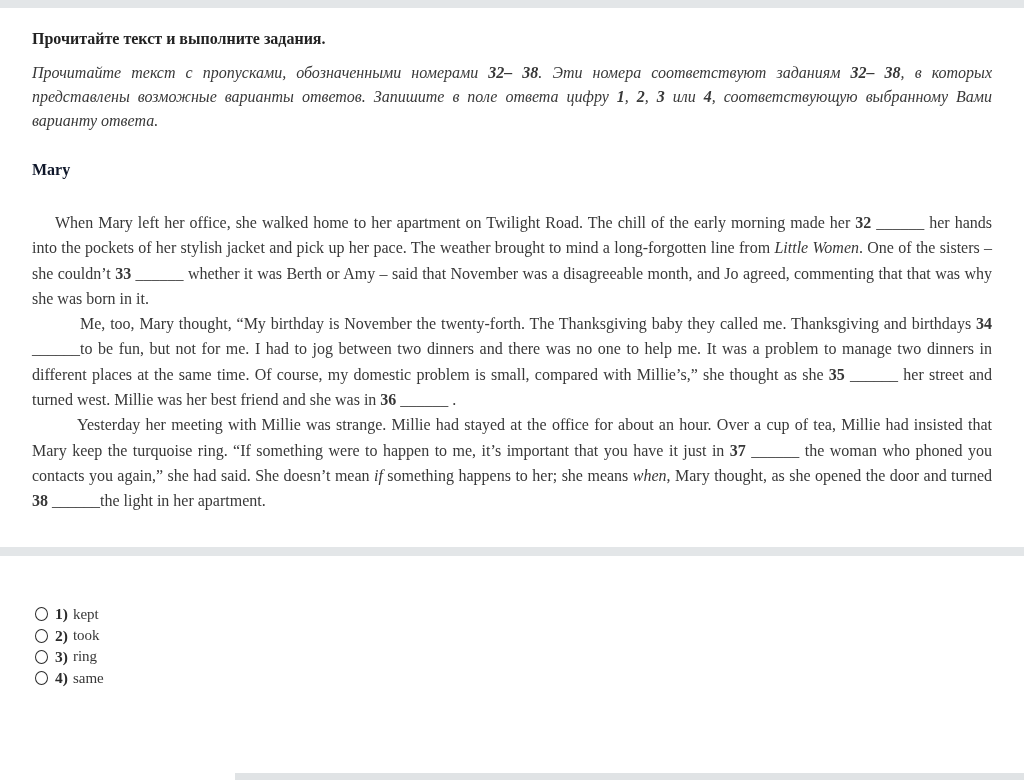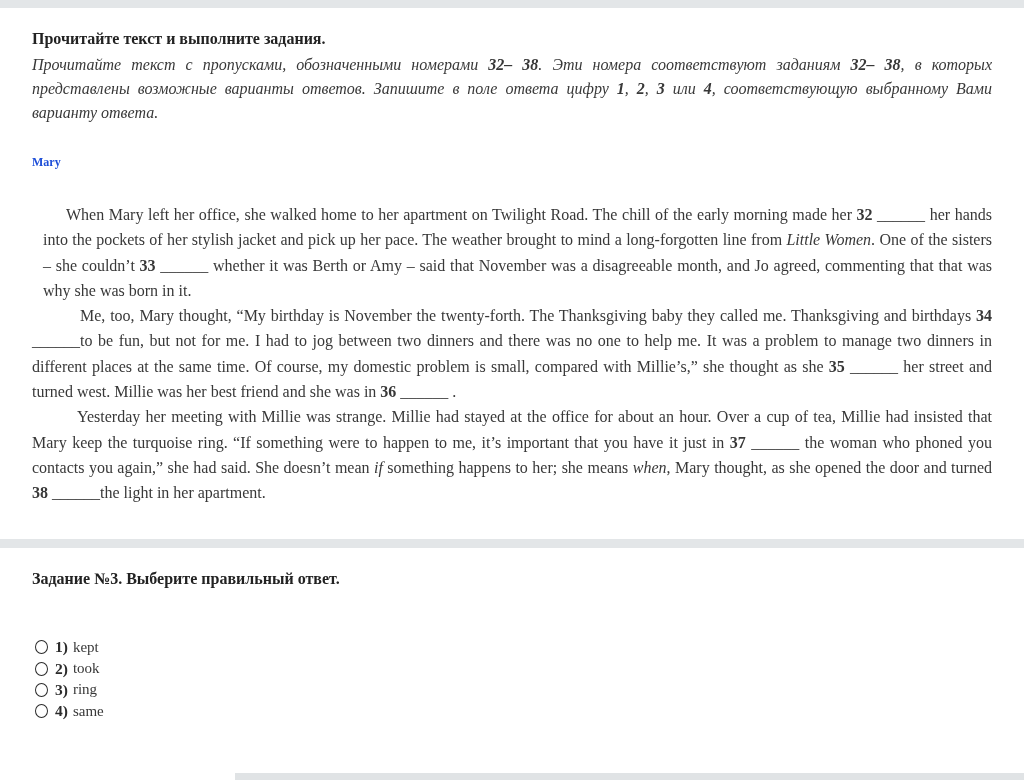"Прочитайте текст с пропусками," .instr-body { margin: 4px 0 0 0 -> 12px 0 0 0 }
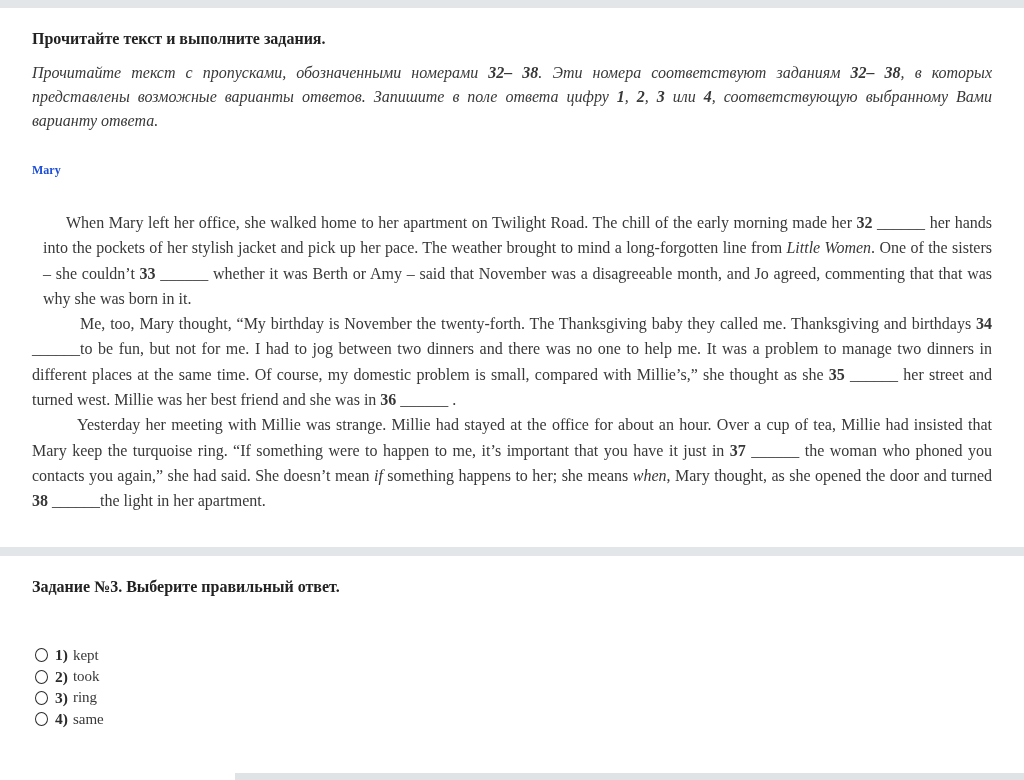"Mary" .passage-title { color: #1d4ed8 -> #0f172a; font-size: 12px -> 16px }
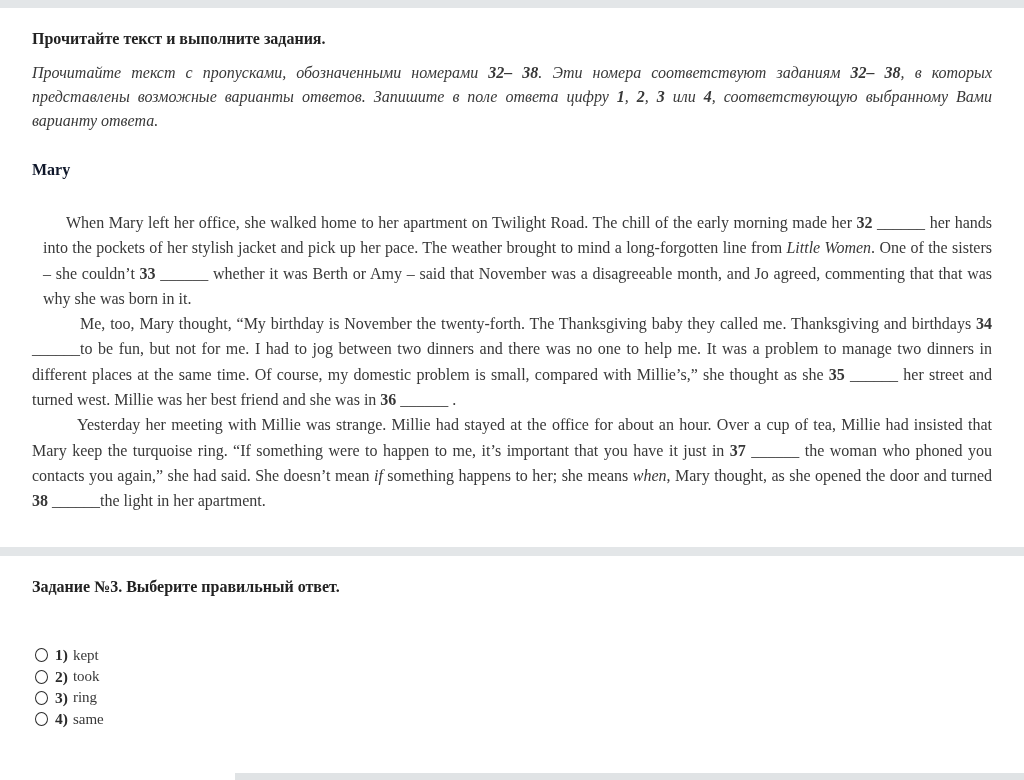"When Mary left her office," .passage p.p1 { margin-left: 11px -> none }
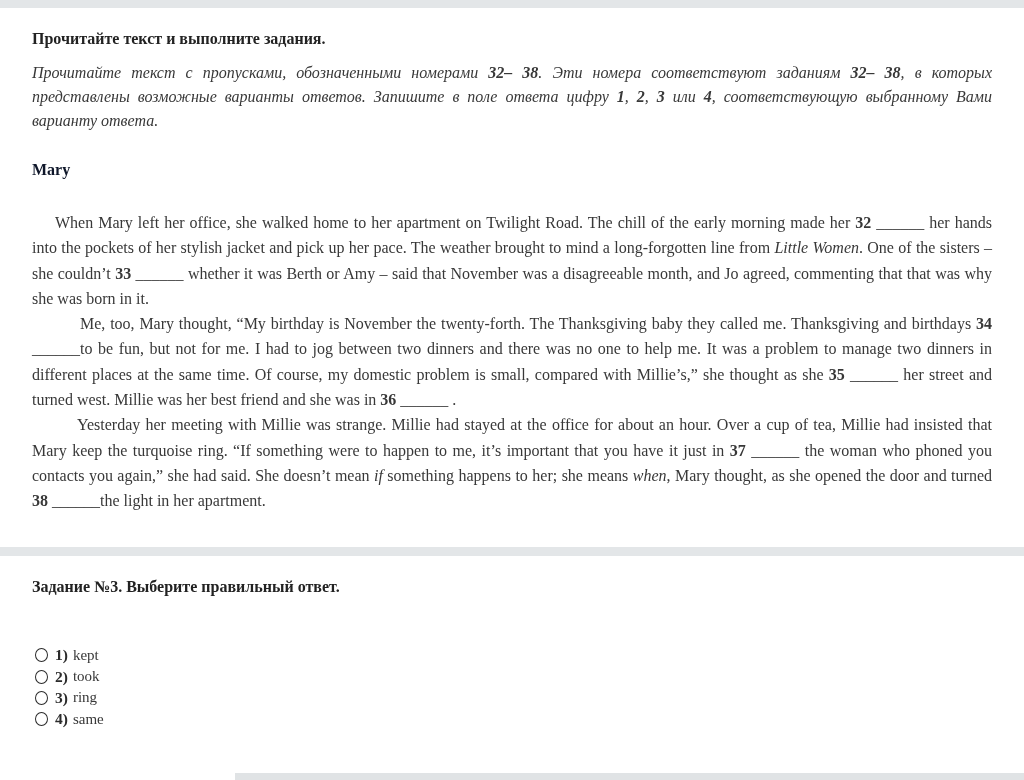"Задание №3. Выберите правильный ответ." p.task-title { html: <p>Задание №3. Выберите правильный ответ.</p> -> none }
